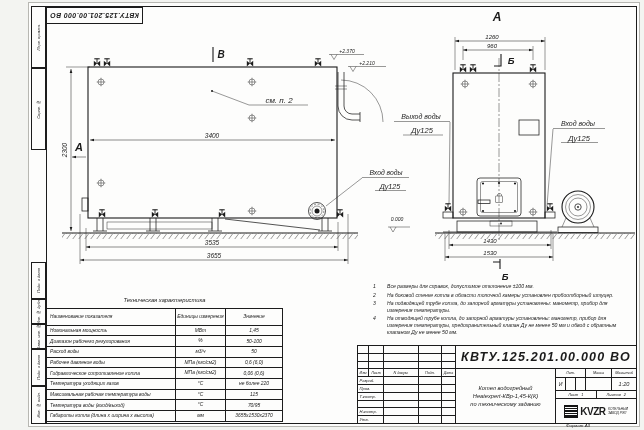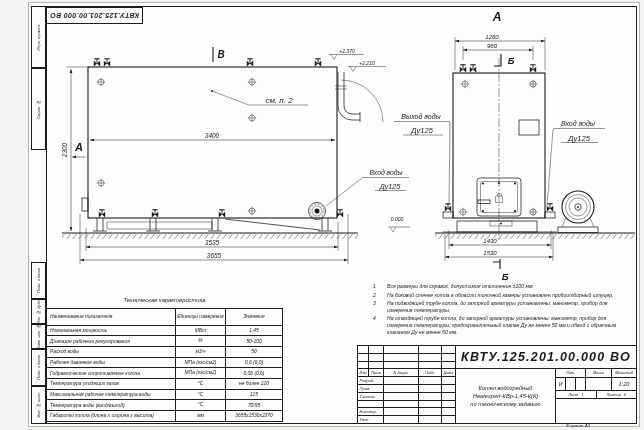"KVZR" div { html: none -> <div> <span></span> <span>KVZR</span> <span> <span>КОТЕЛЬНЫЙ</span> <span>ЗАВОД РЭП</span> </span> </div> }
